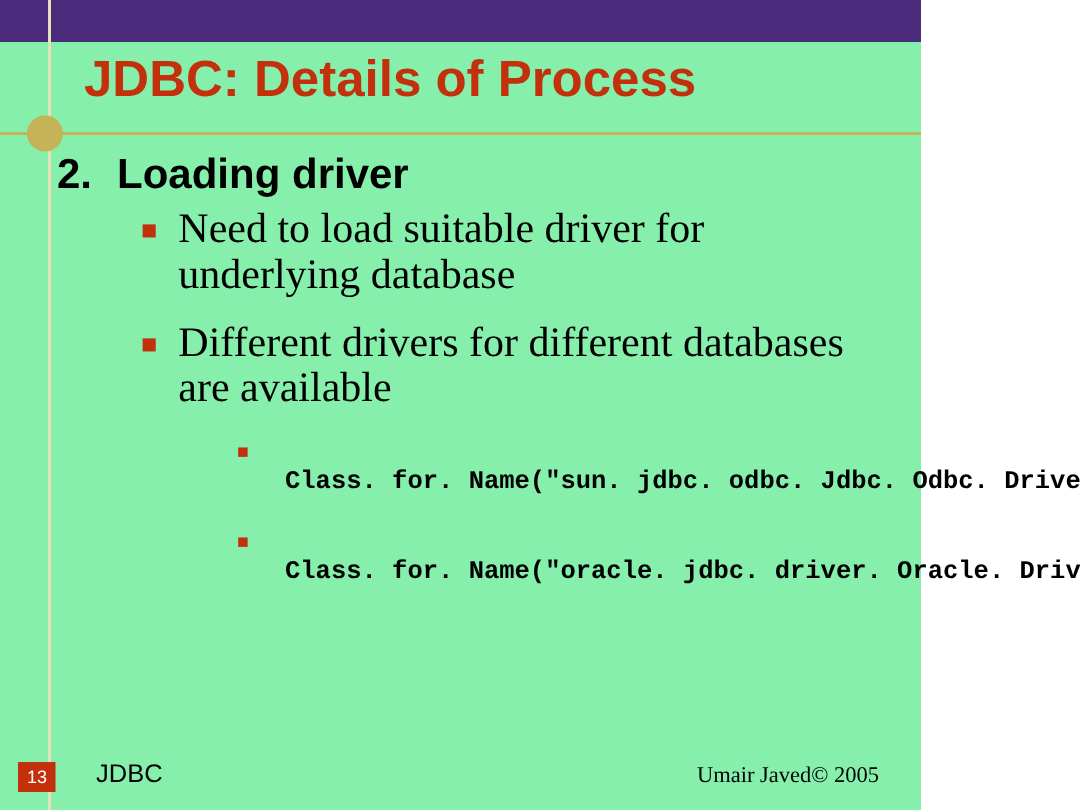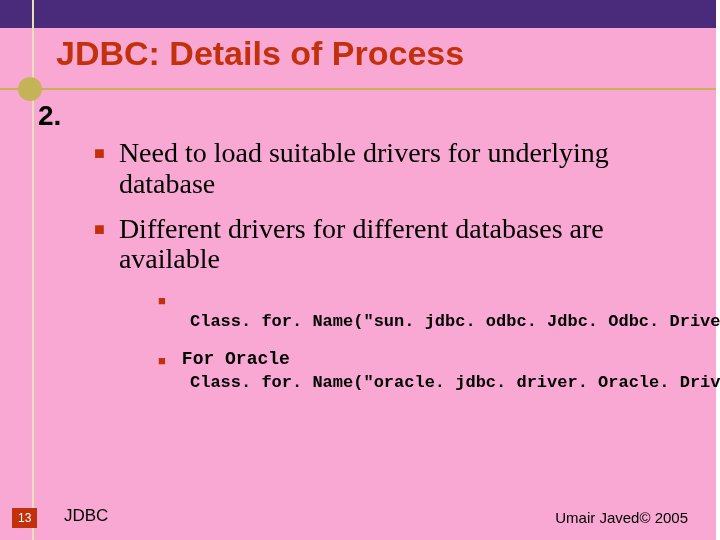"JDBC: Details of Process" .slide { background: #f9a8d4 -> #86efac; width: 716px -> 614px }
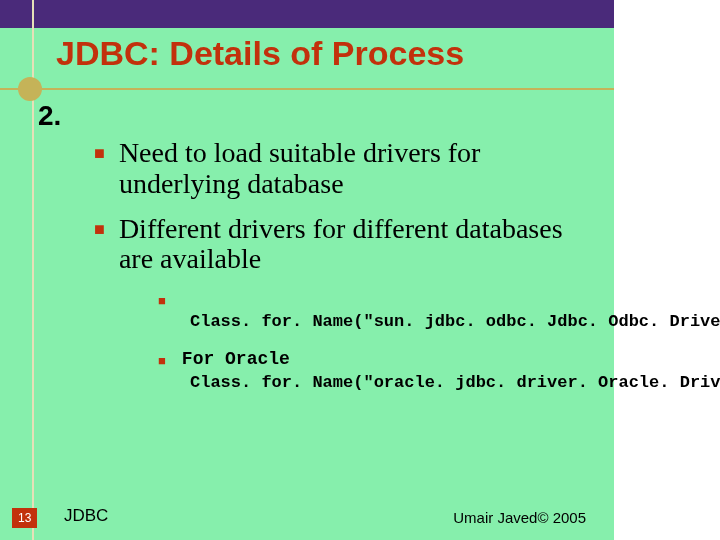"Loading driver" span { html: none -> <span>Loading driver</span> }
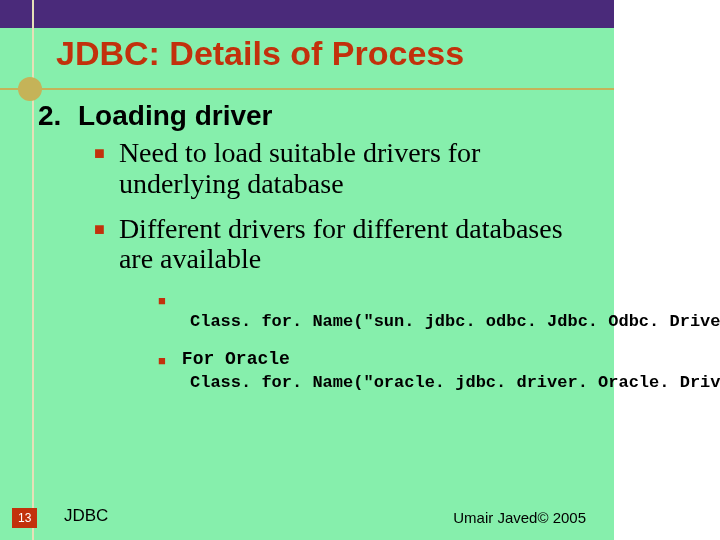"Need to load suitable drivers" span { text: drivers -> driver }
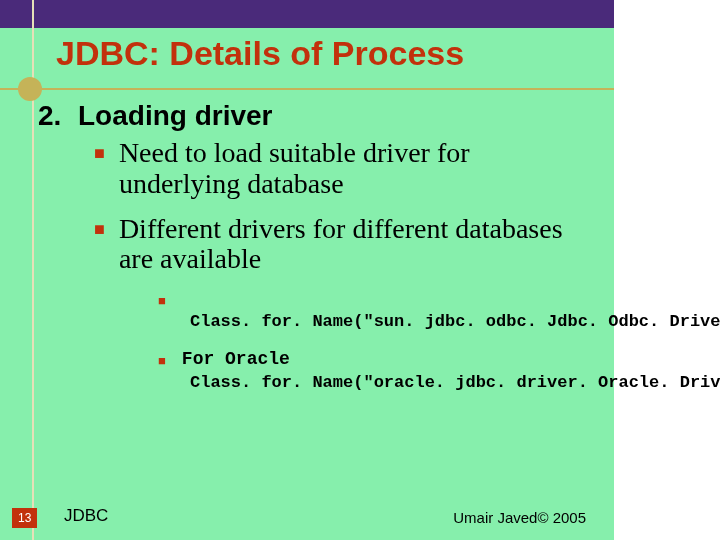"For Oracle" span { html: <span>For Oracle</span> -> none }
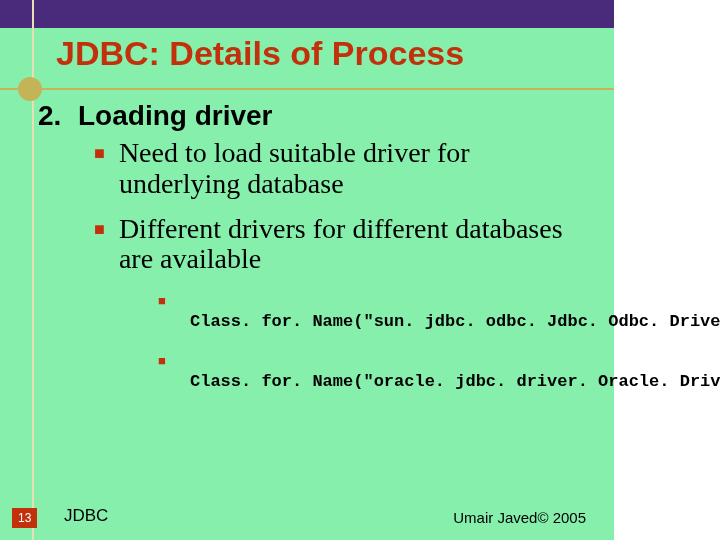"Umair Javed© 2005" .copyright { font-family: Liberation Sans, sans-serif -> Liberation Serif, serif }
